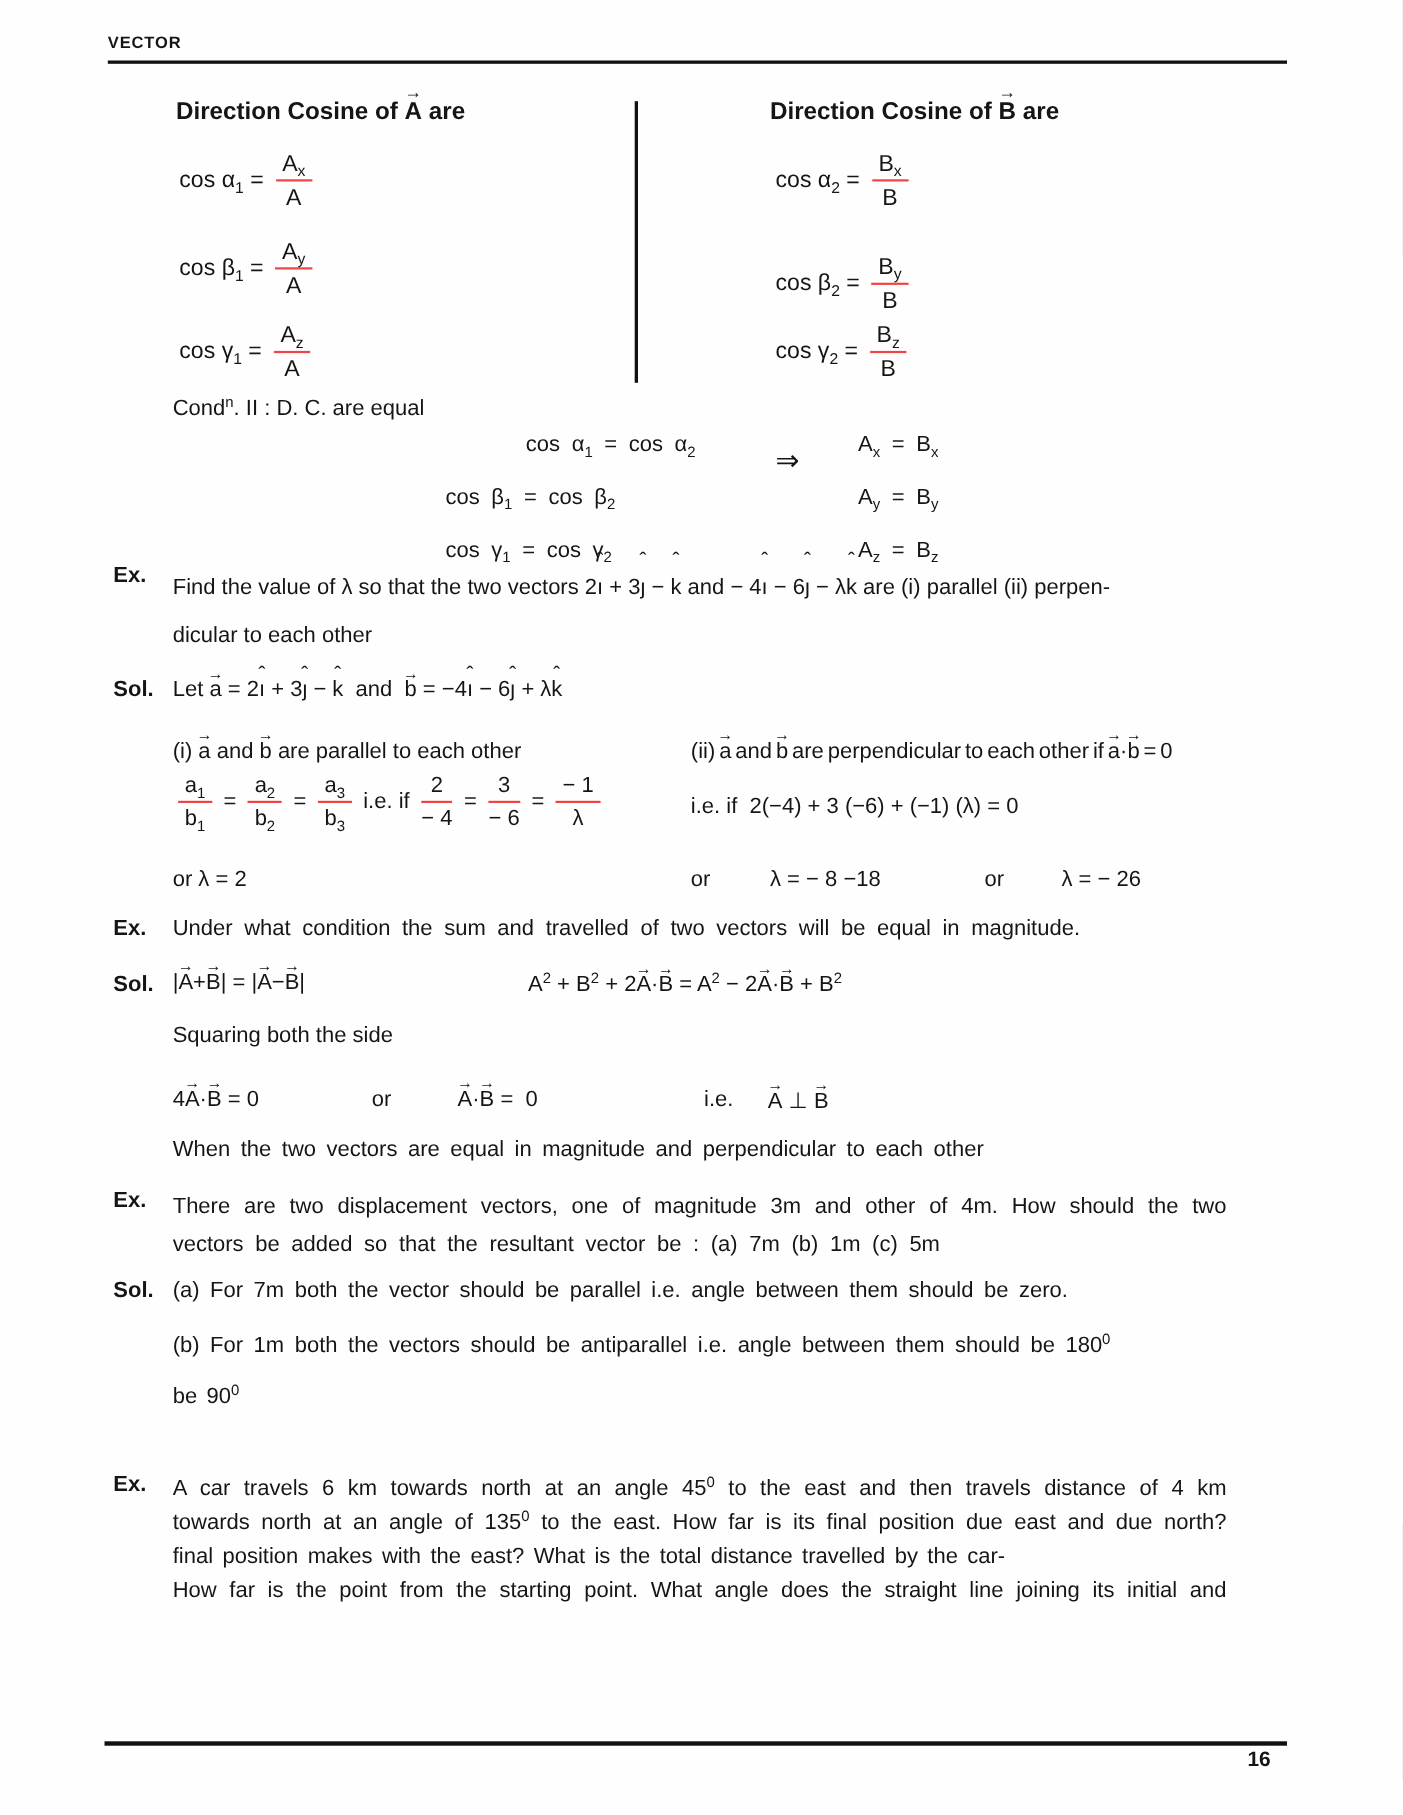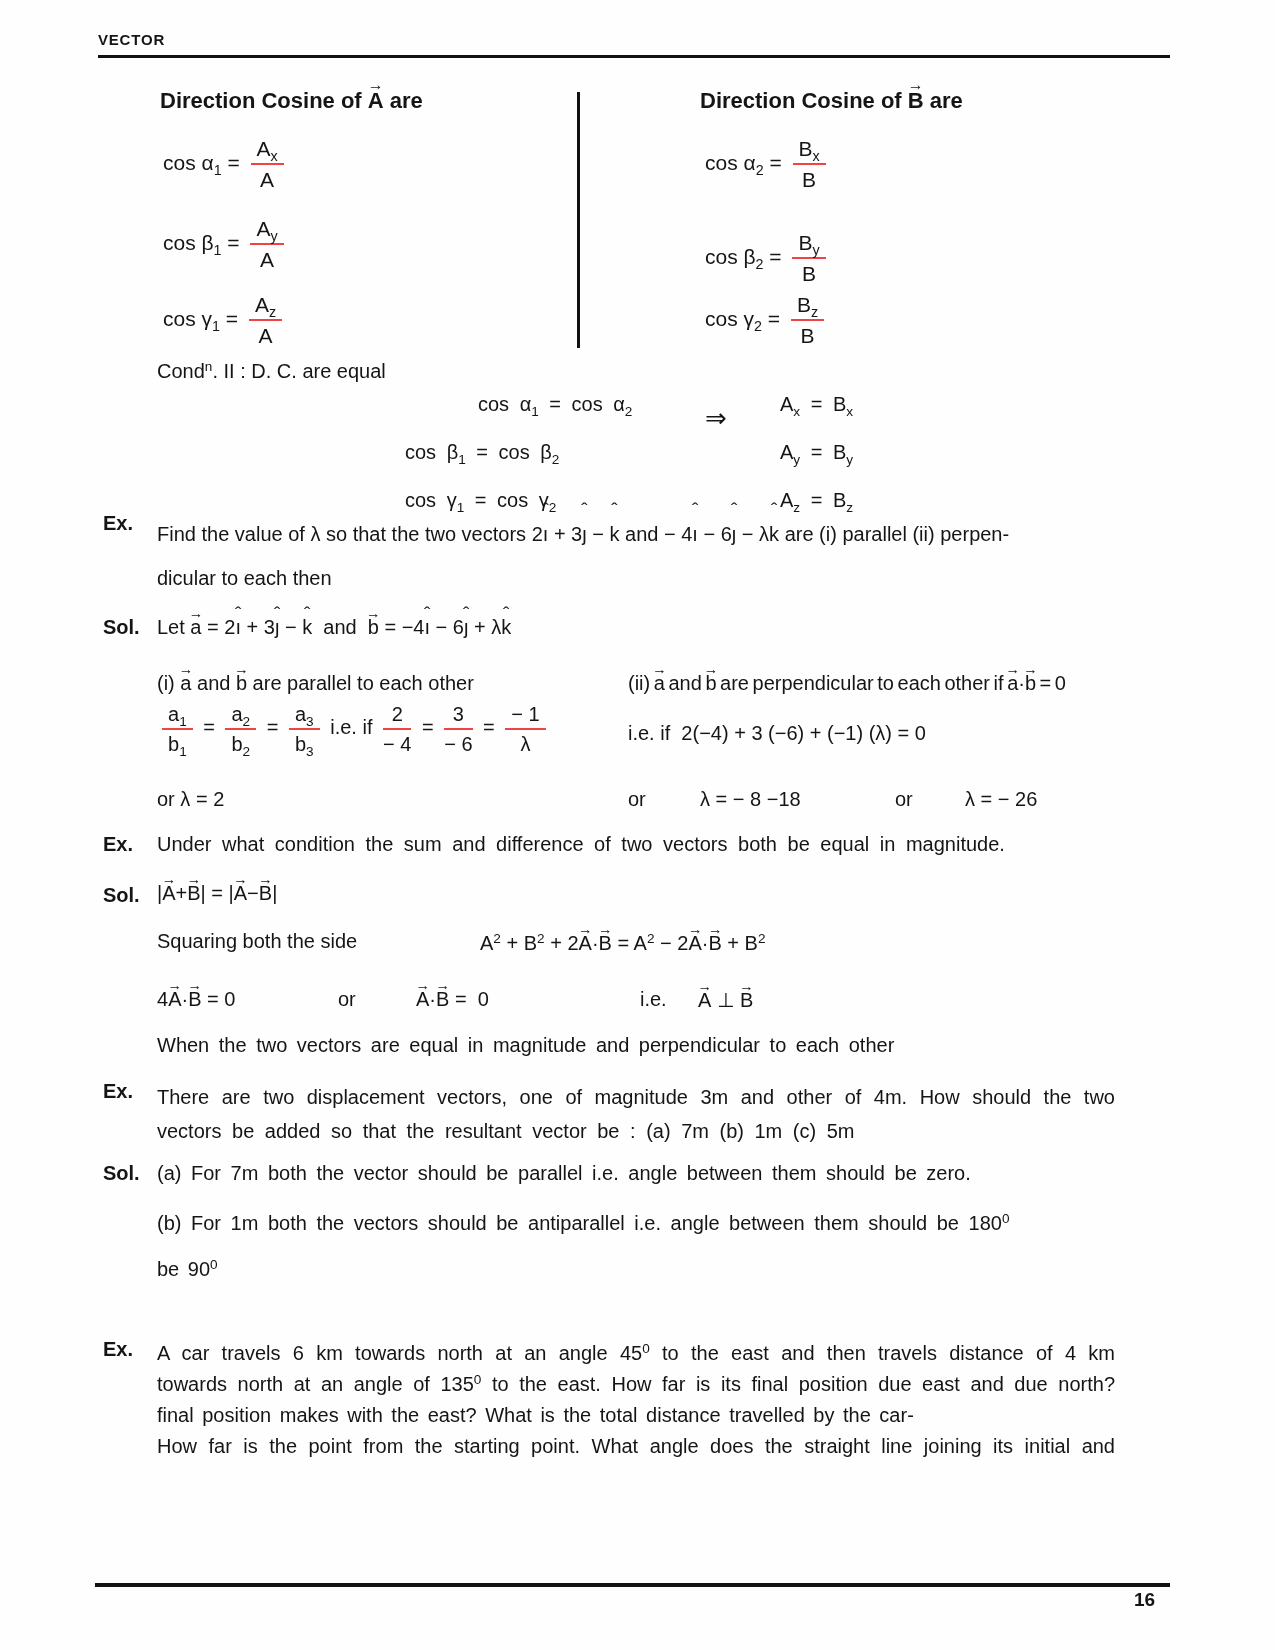"dicular to each then" div.ln { text: then -> other }
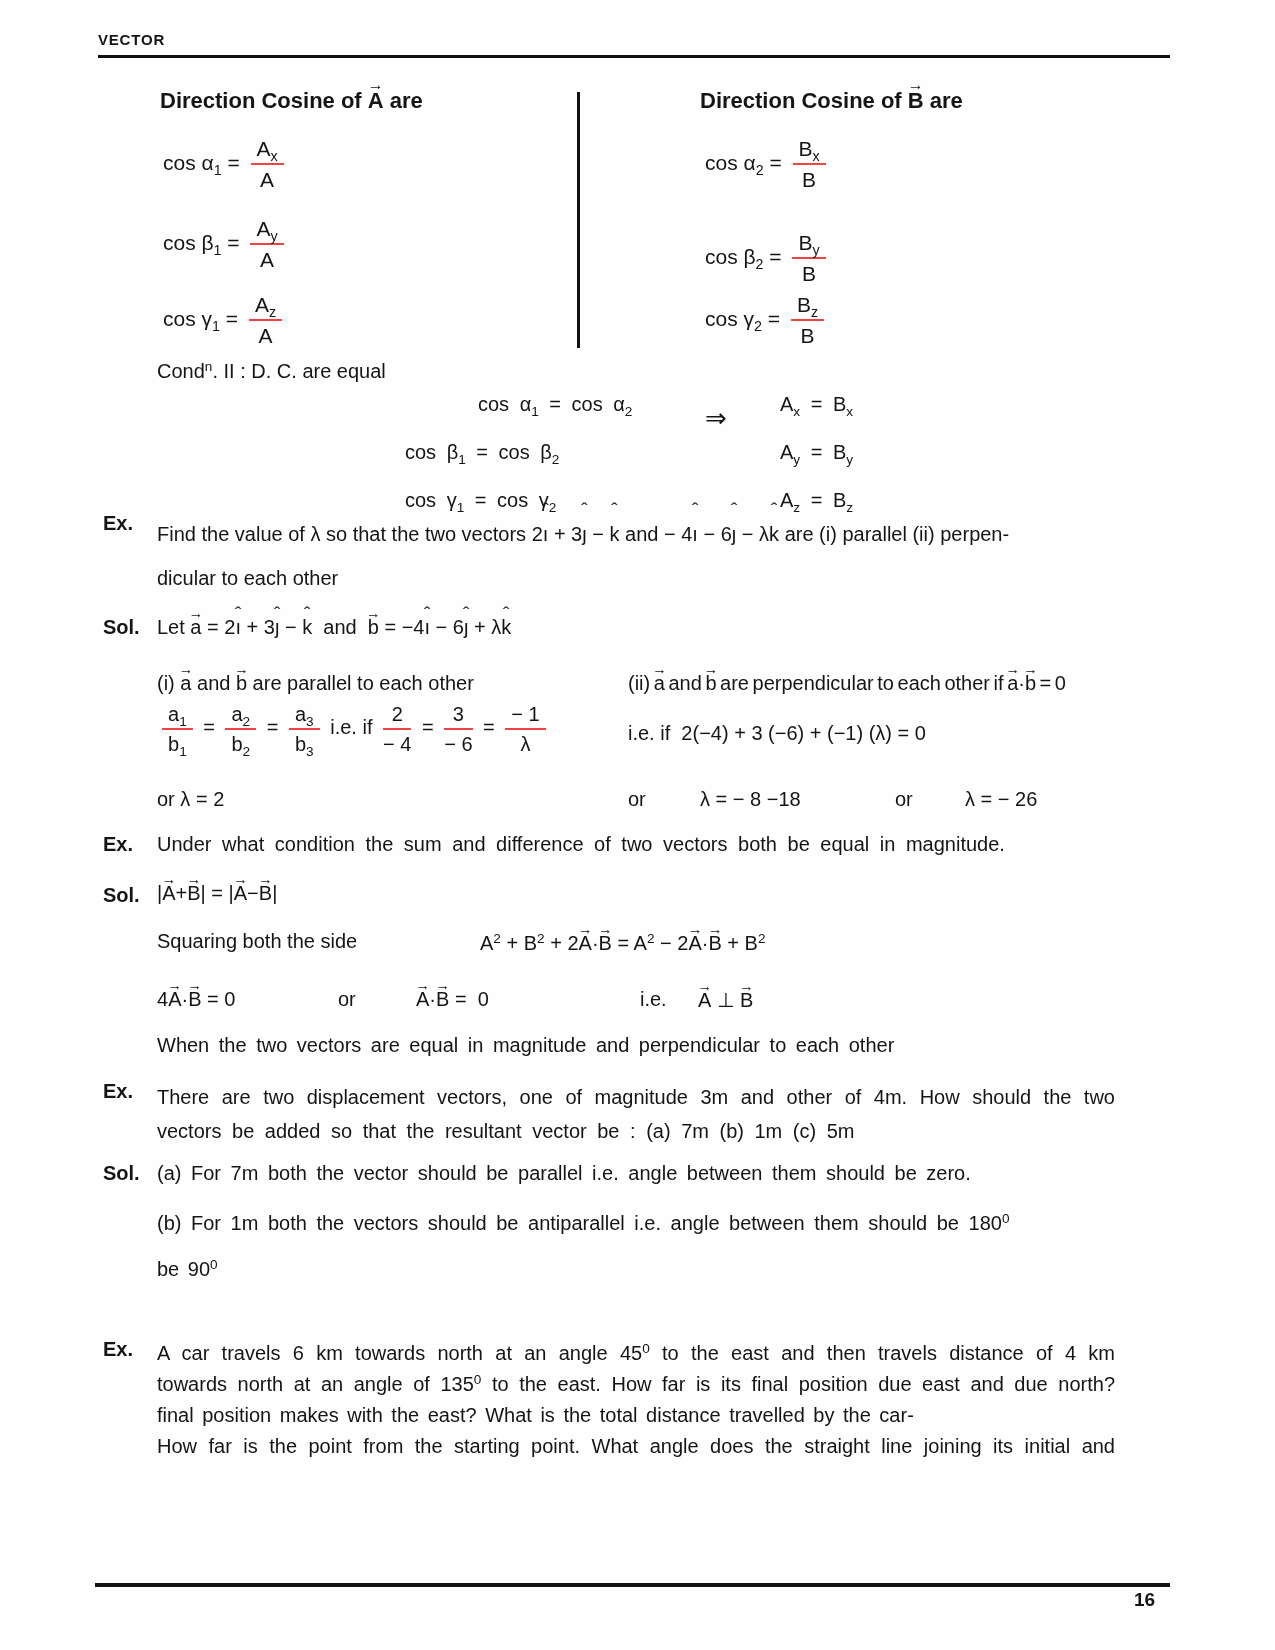"Under what condition the sum" span.abs { text: difference of two vectors both -> travelled of two vectors will }
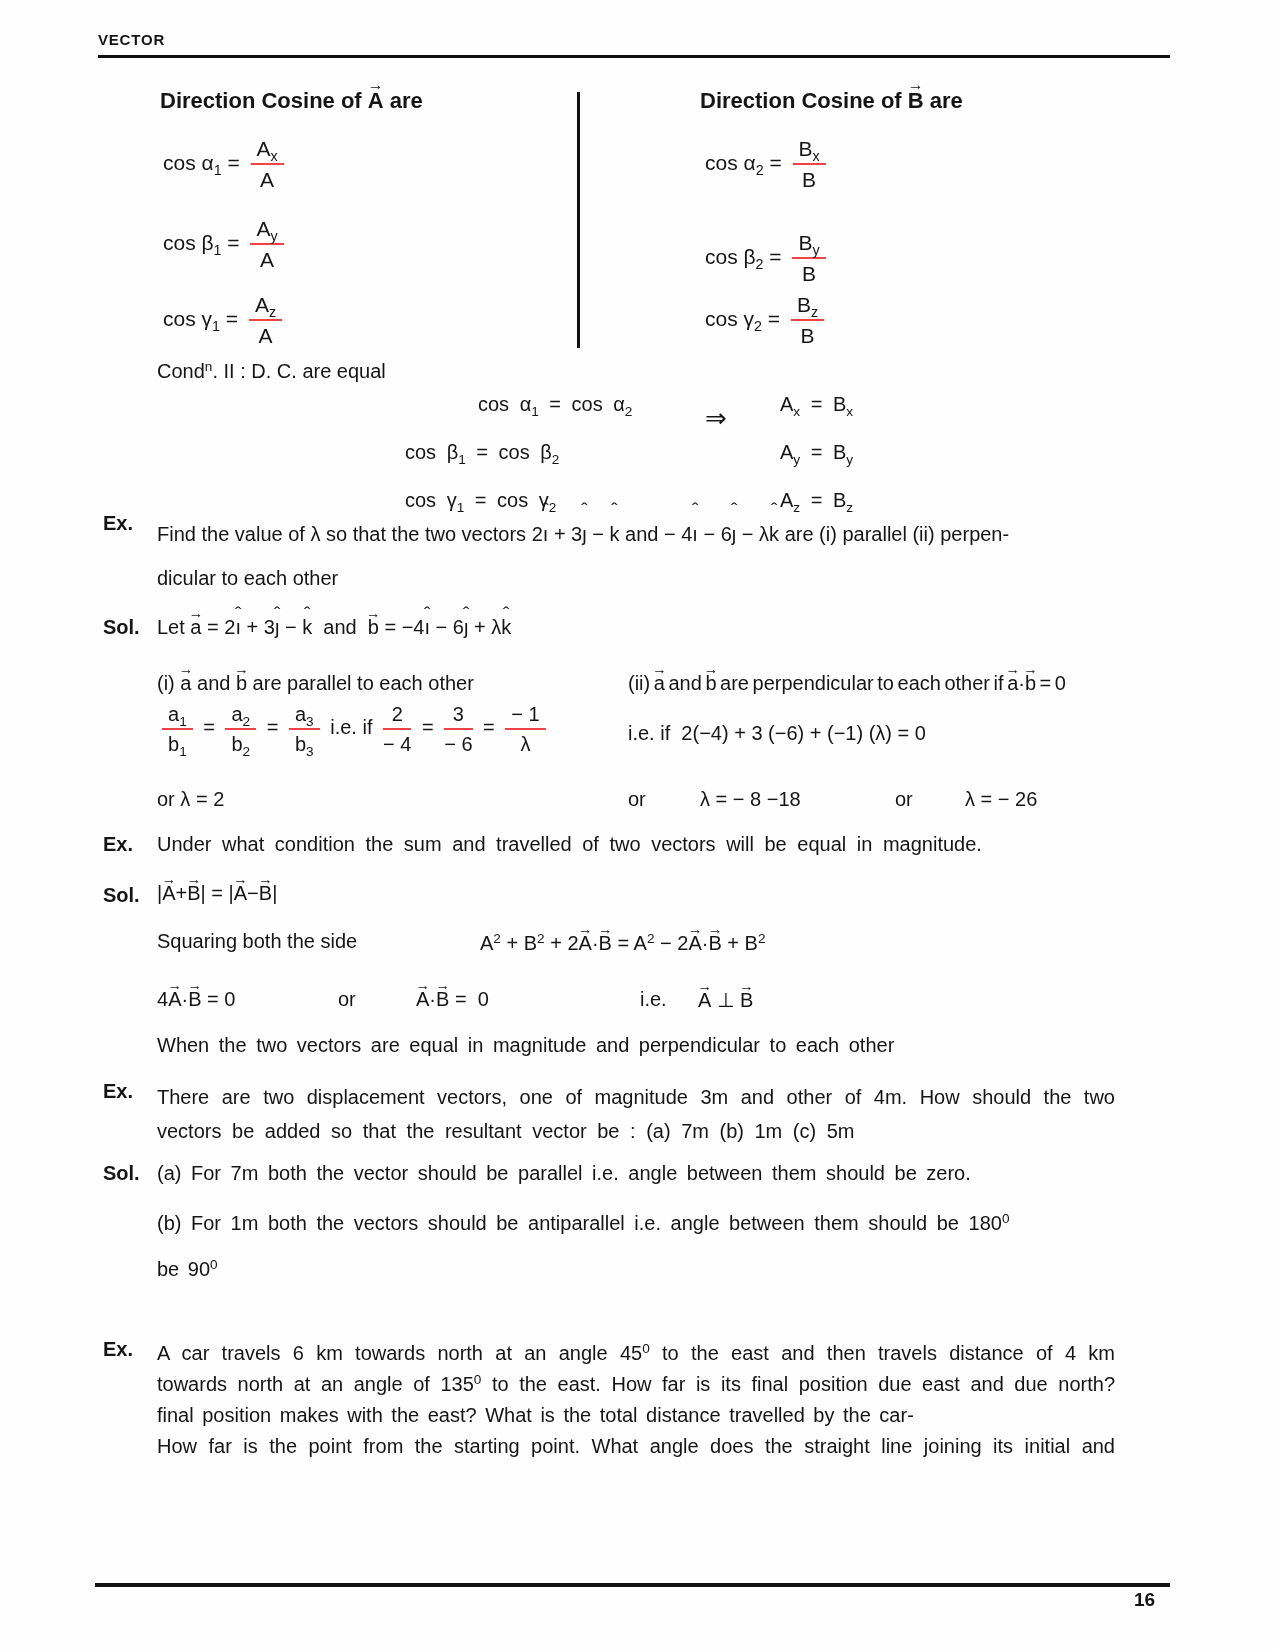"A2 + B2 + 2" span.abs { top: 932px -> 884px }
